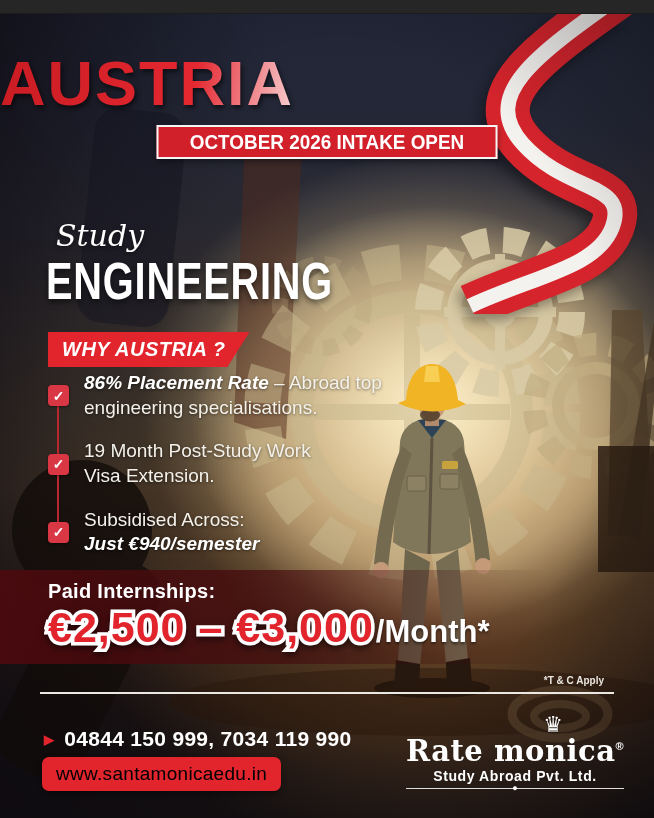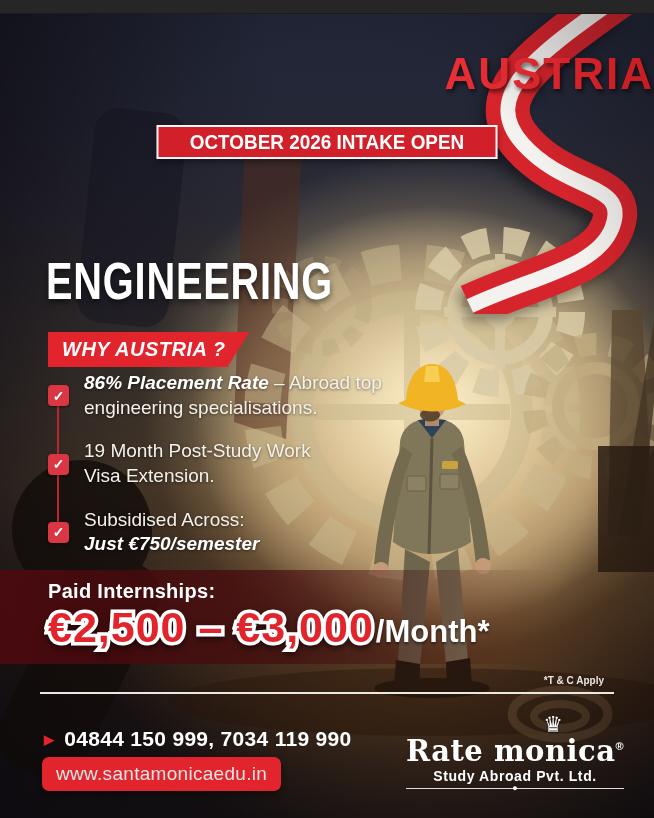"AUSTRIA" .title { font-size: 44px -> 63px; text-align: right -> left }
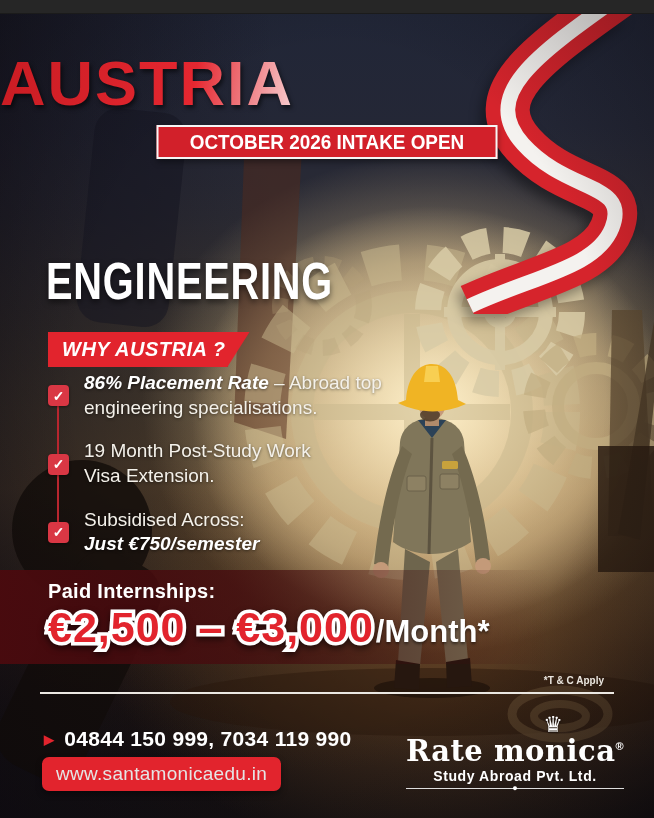"Study" div.study { html: none -> <div>Study</div> }
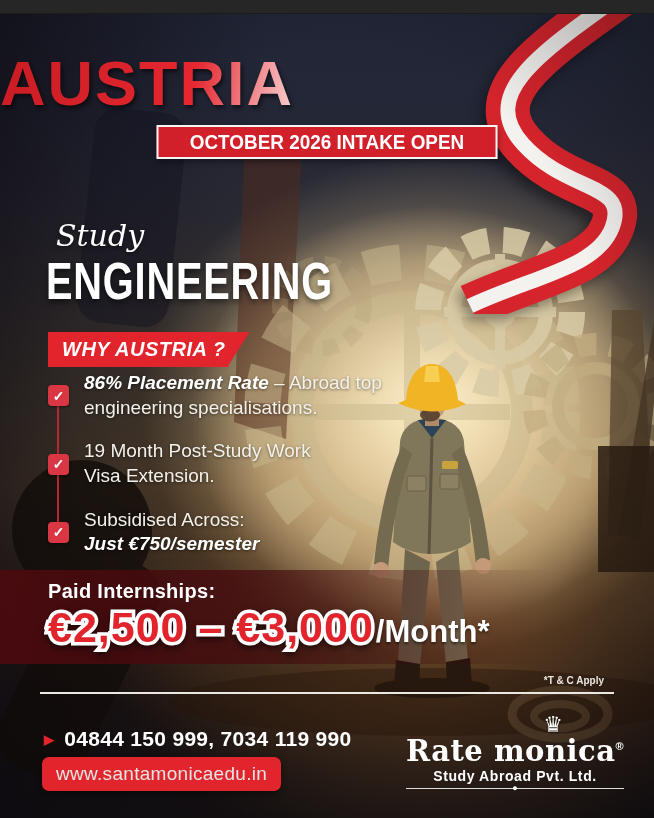"Just €750/semester" div.em { text: €750/semester -> €940/semester }
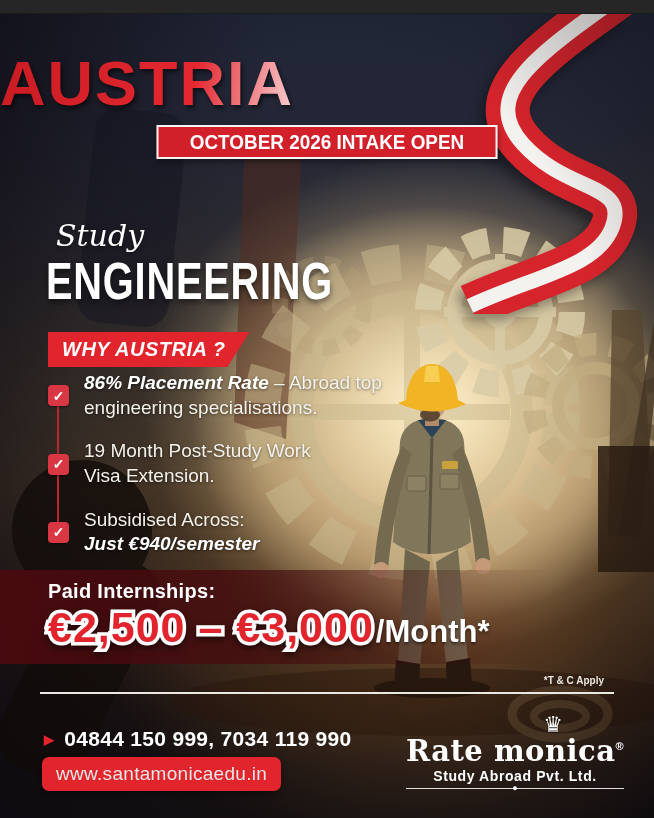"www.santamonicaedu.in" .website { color: #e5e5e5 -> #000000 }
